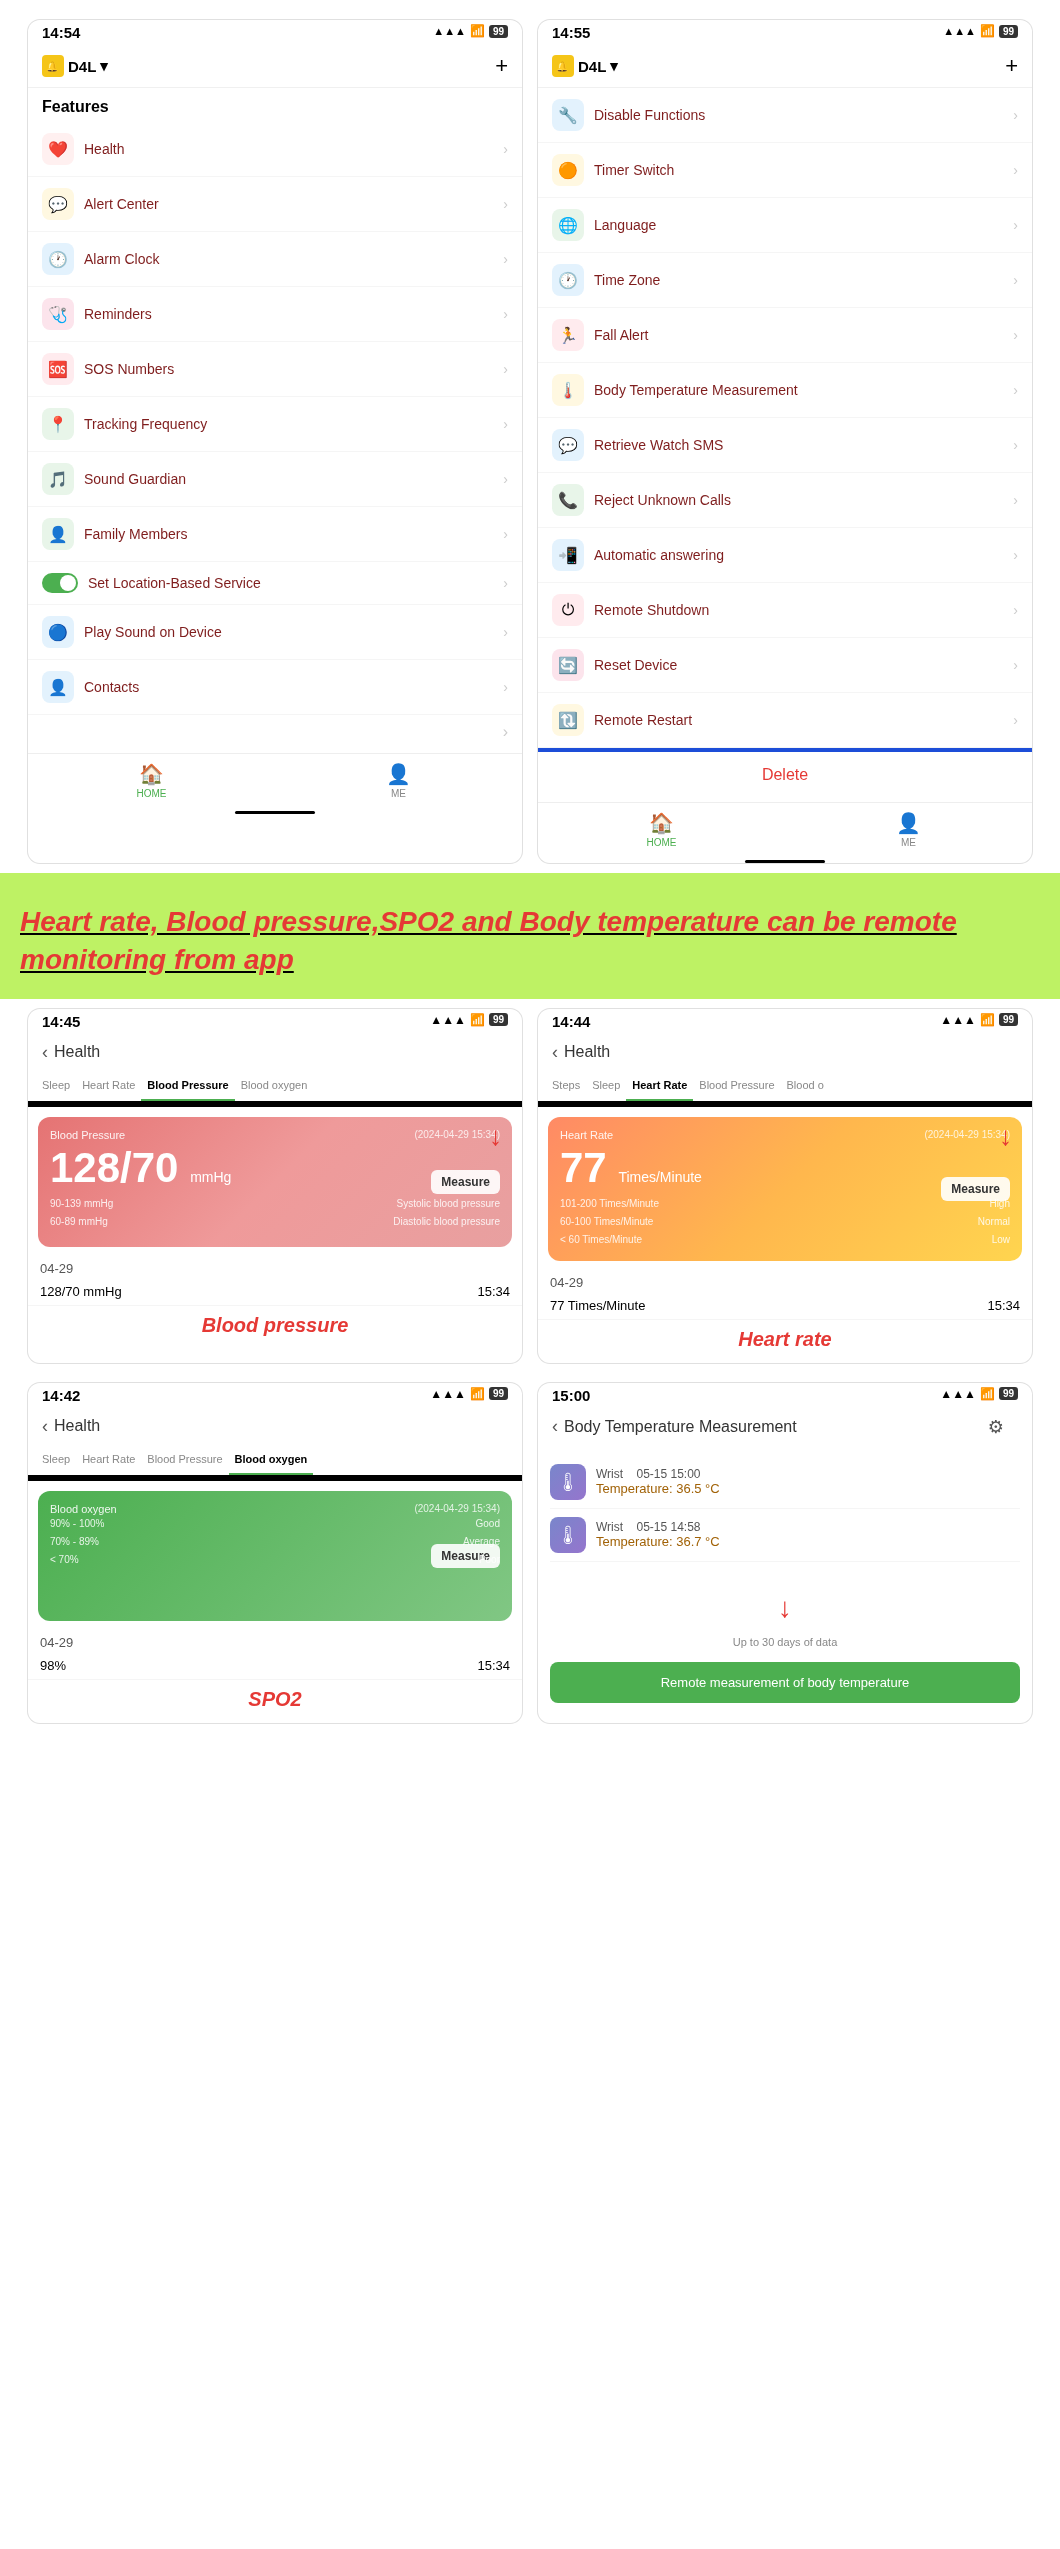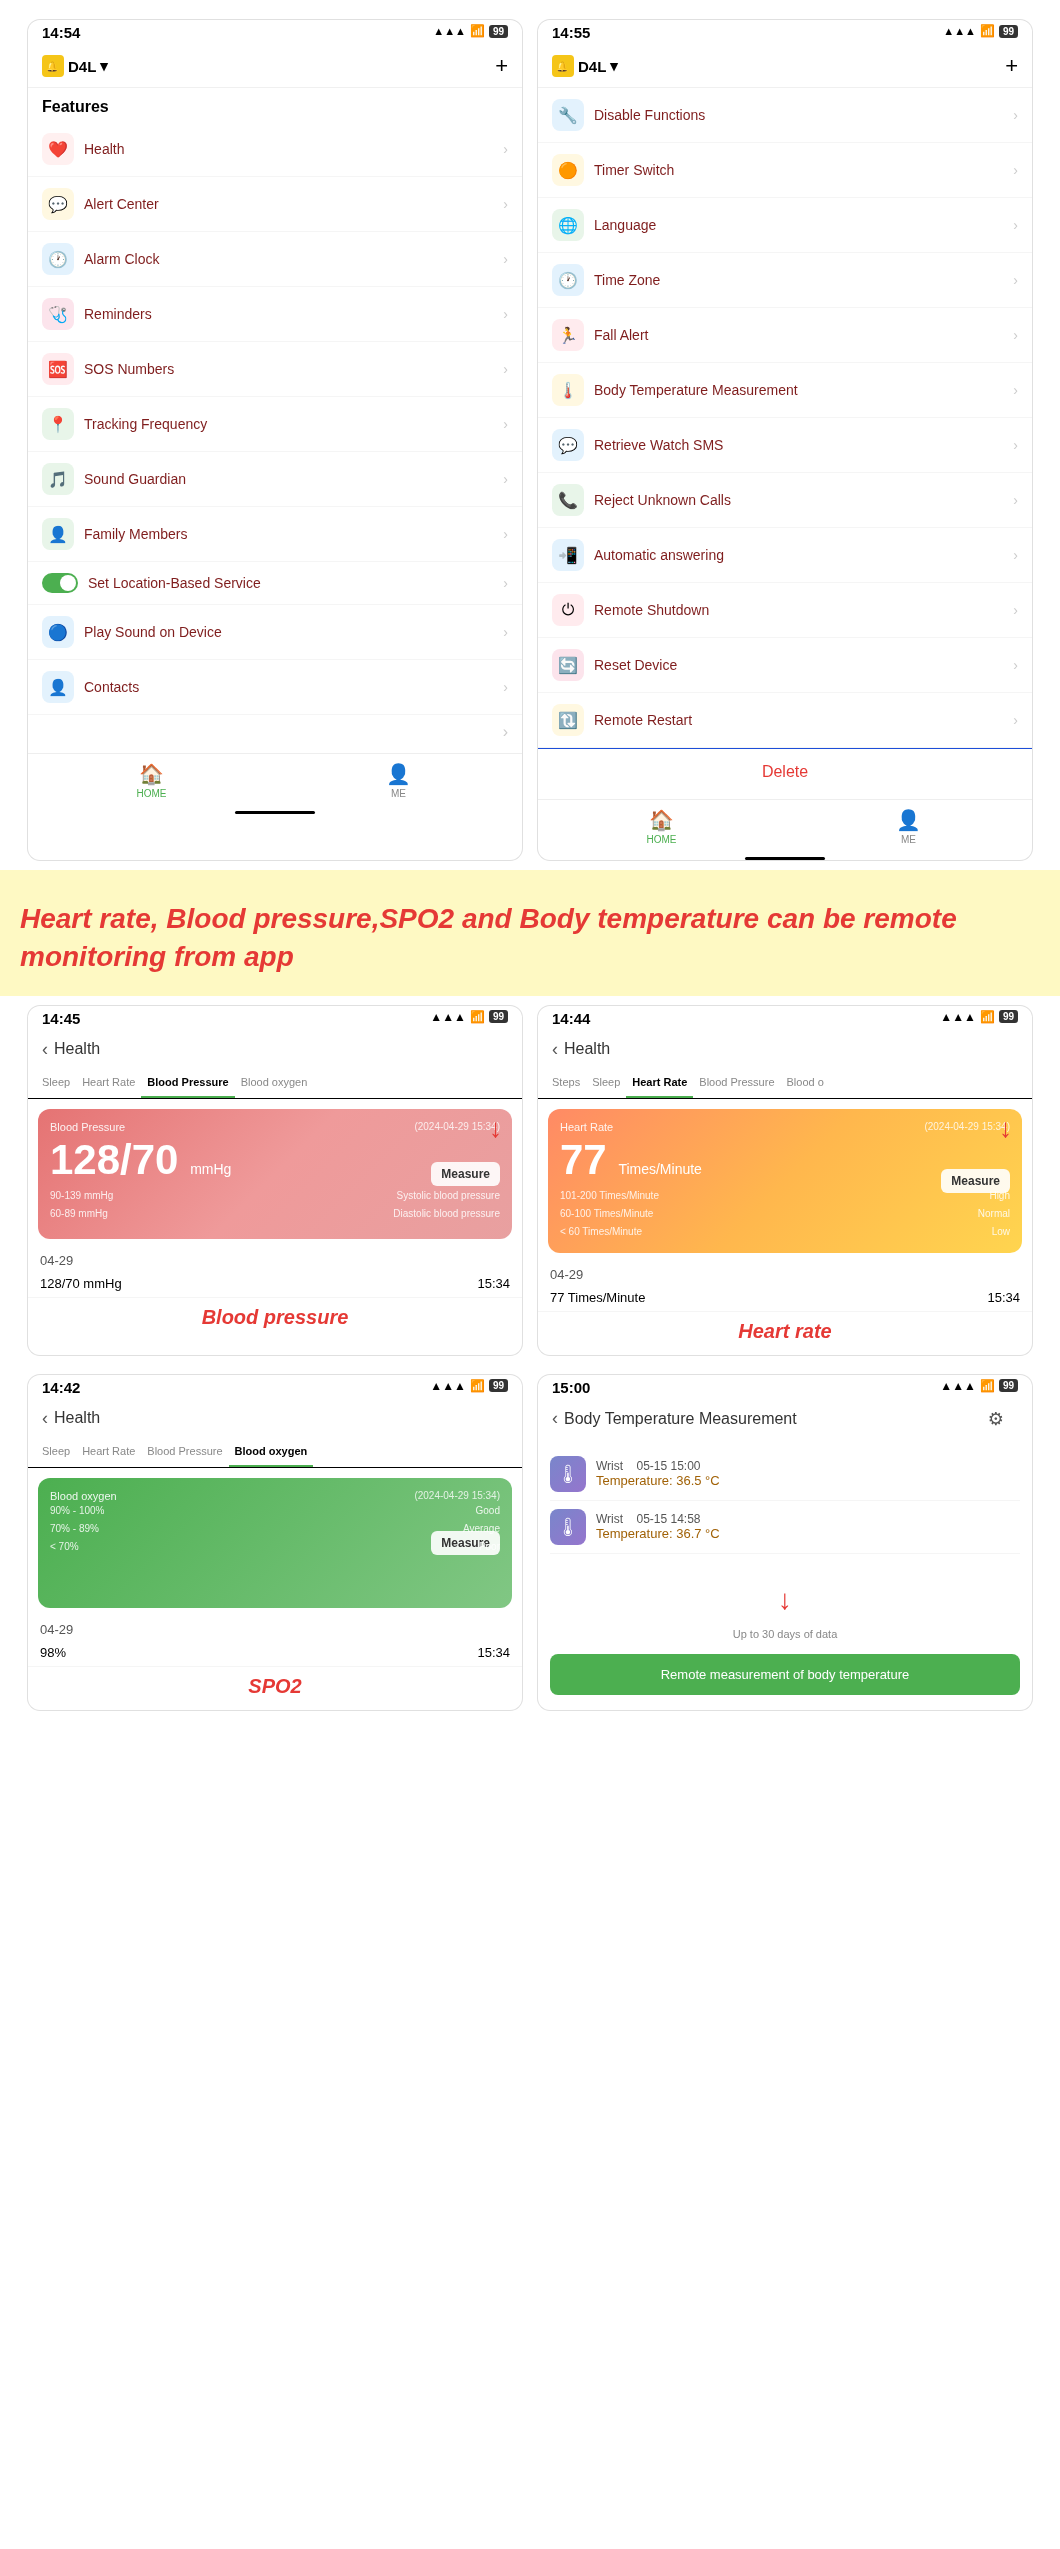"Delete" .delete-row { border-top: 1px solid #1d4ed8 -> 4px solid #1d4ed8 }
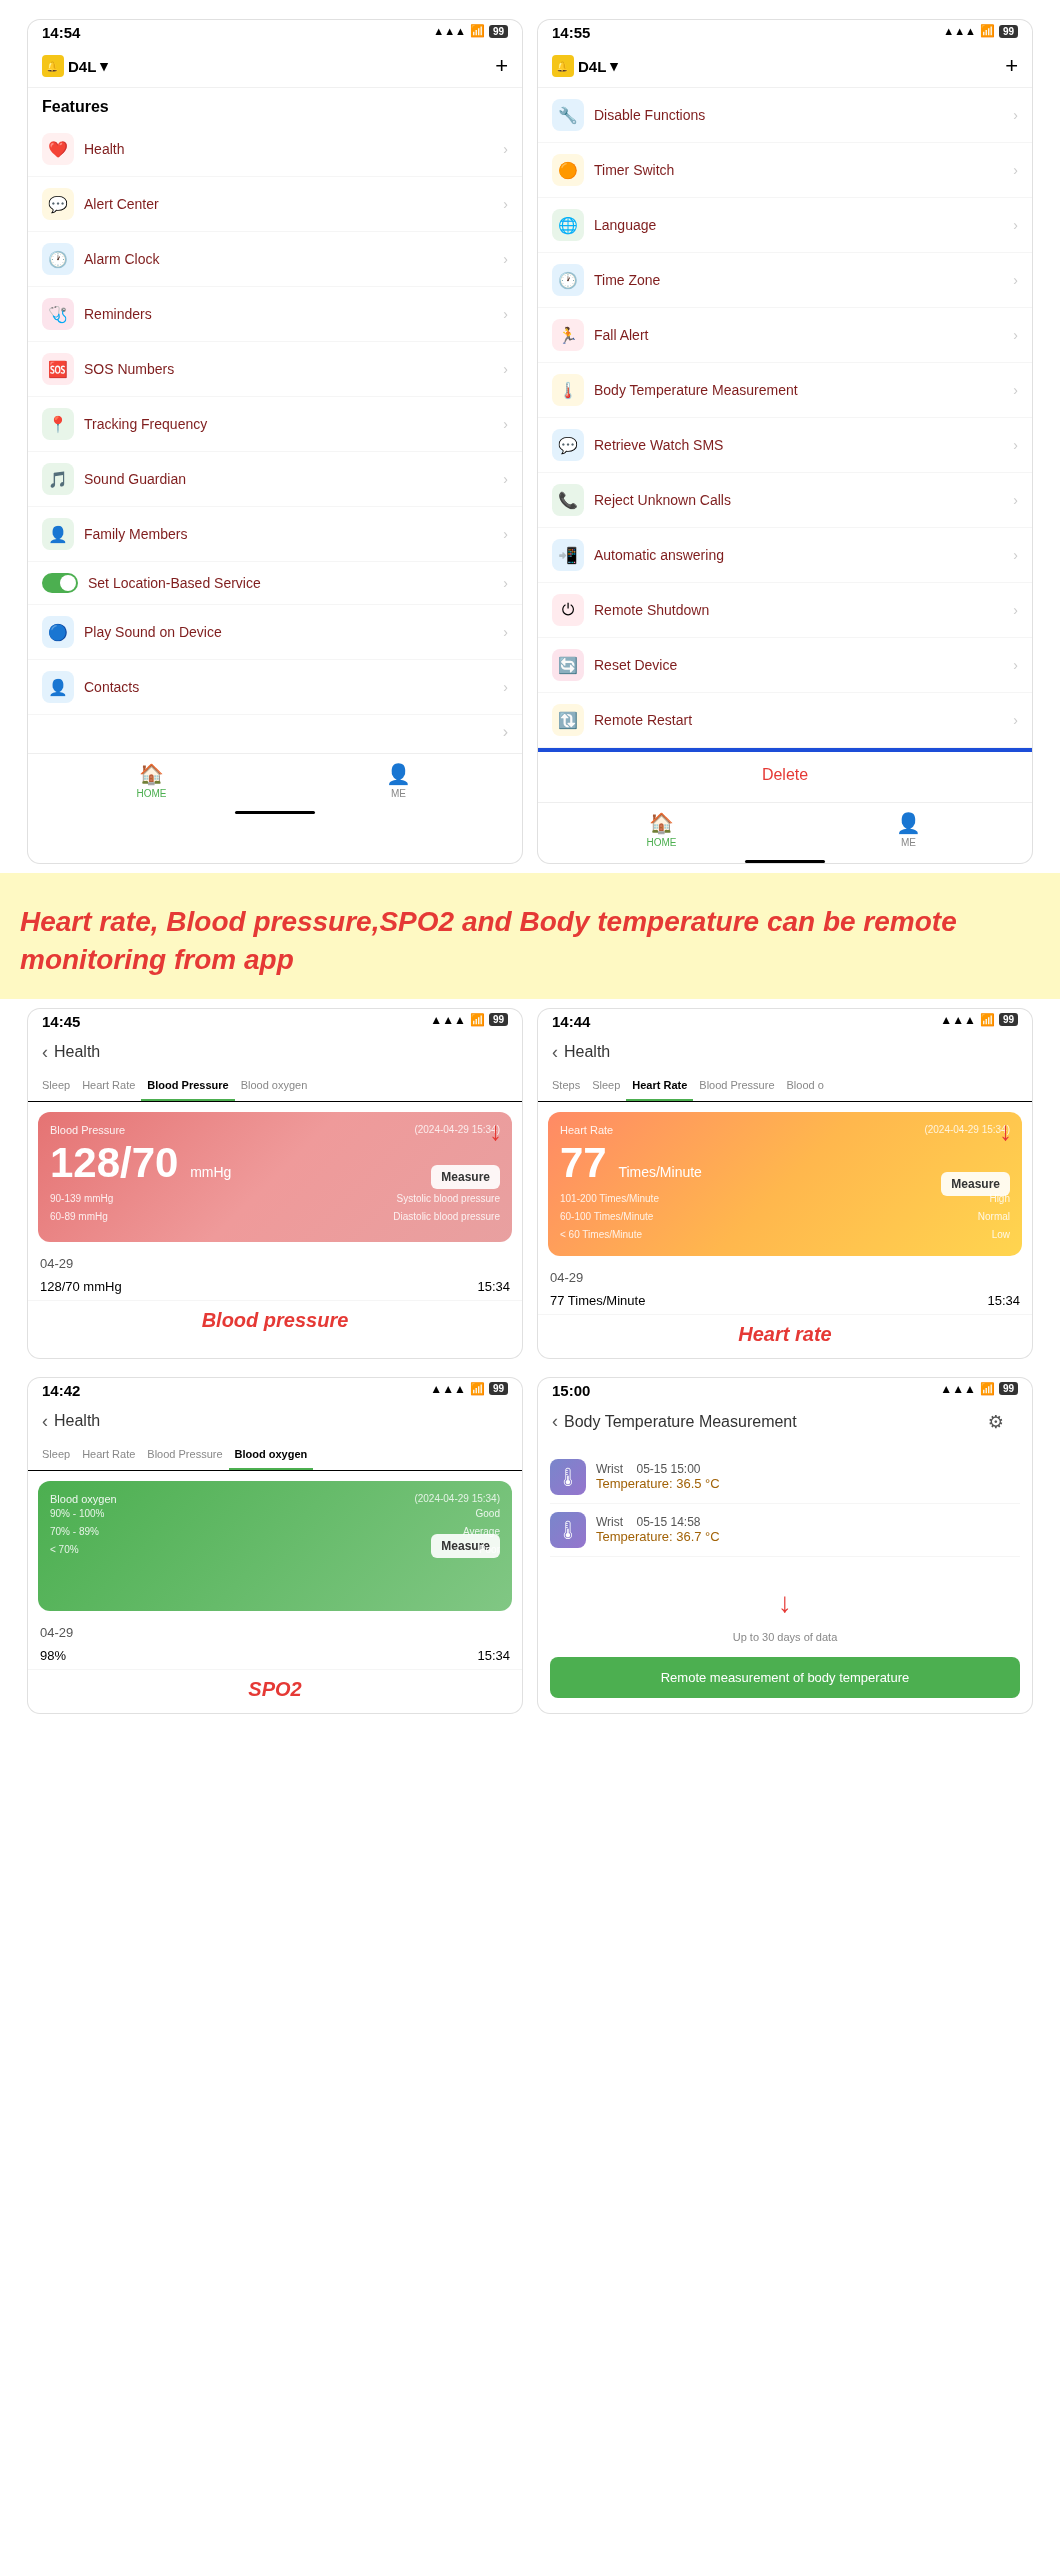"Heart rate, Blood pressure,SPO2 and" .headline-section { background: #fef9c3 -> #bef264; text-decoration: none -> underline }
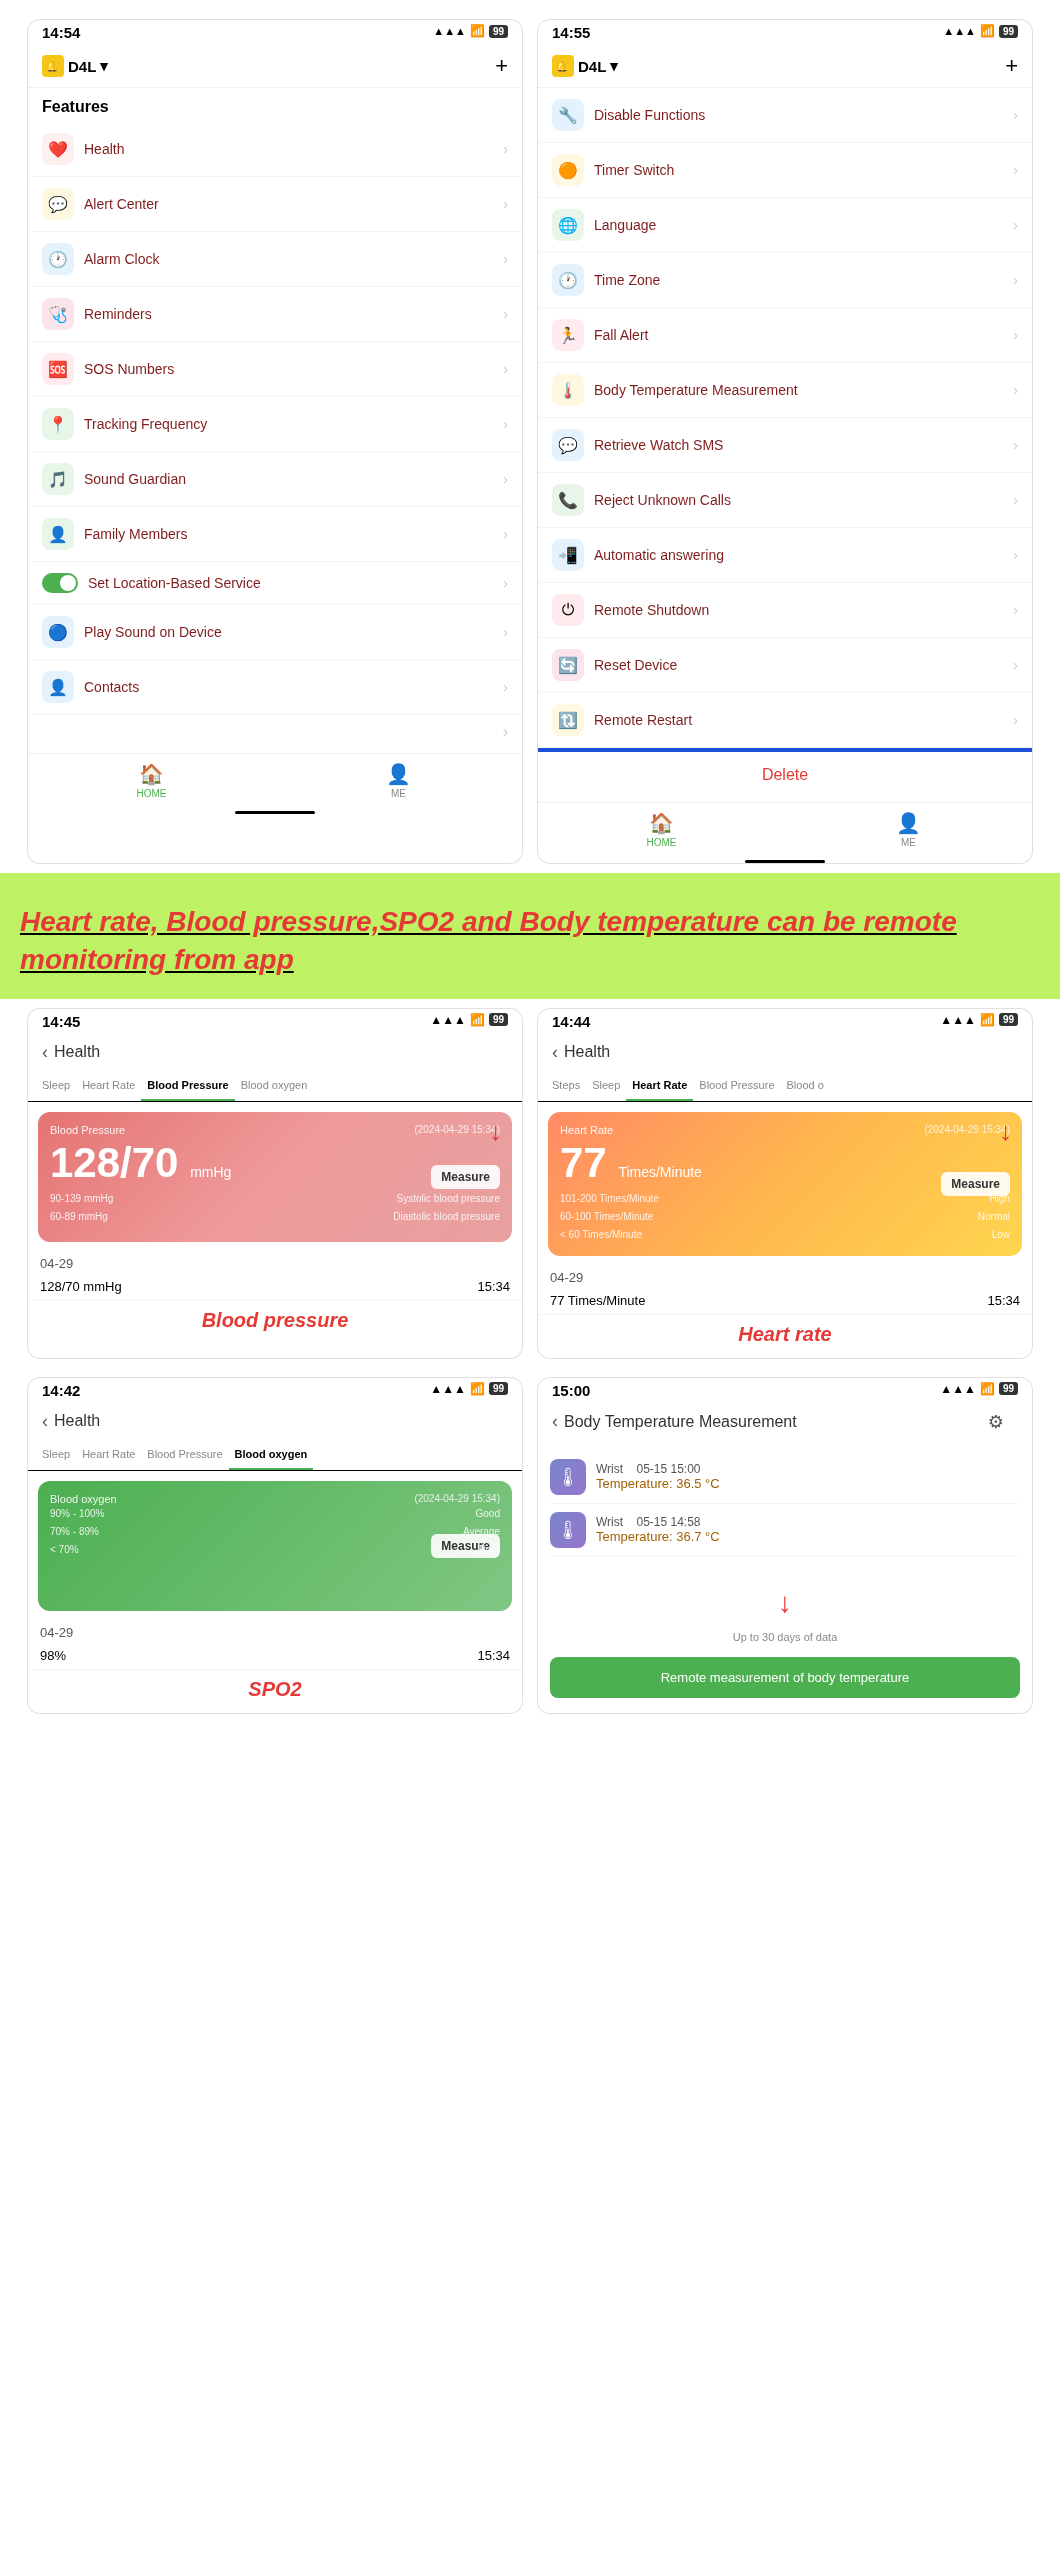"Sleep" .health-tabs { border-bottom: 1px solid #000000 -> 6px solid #000000 }
